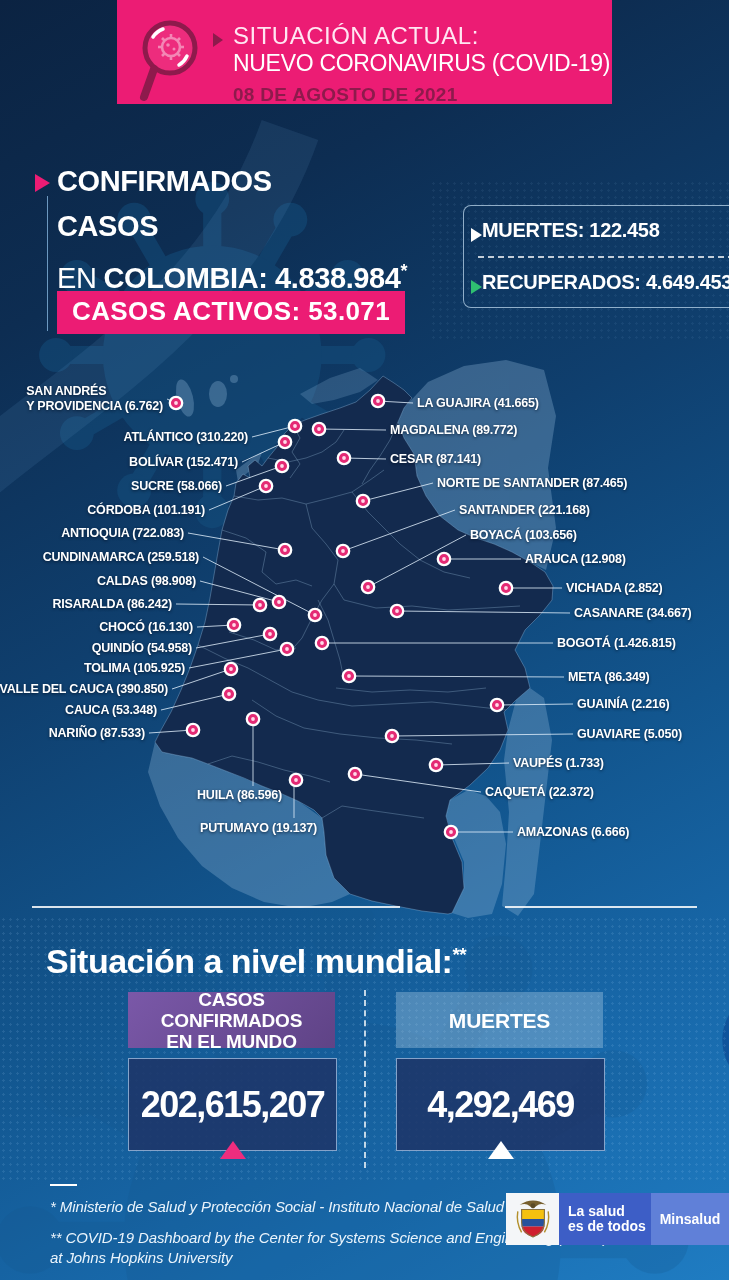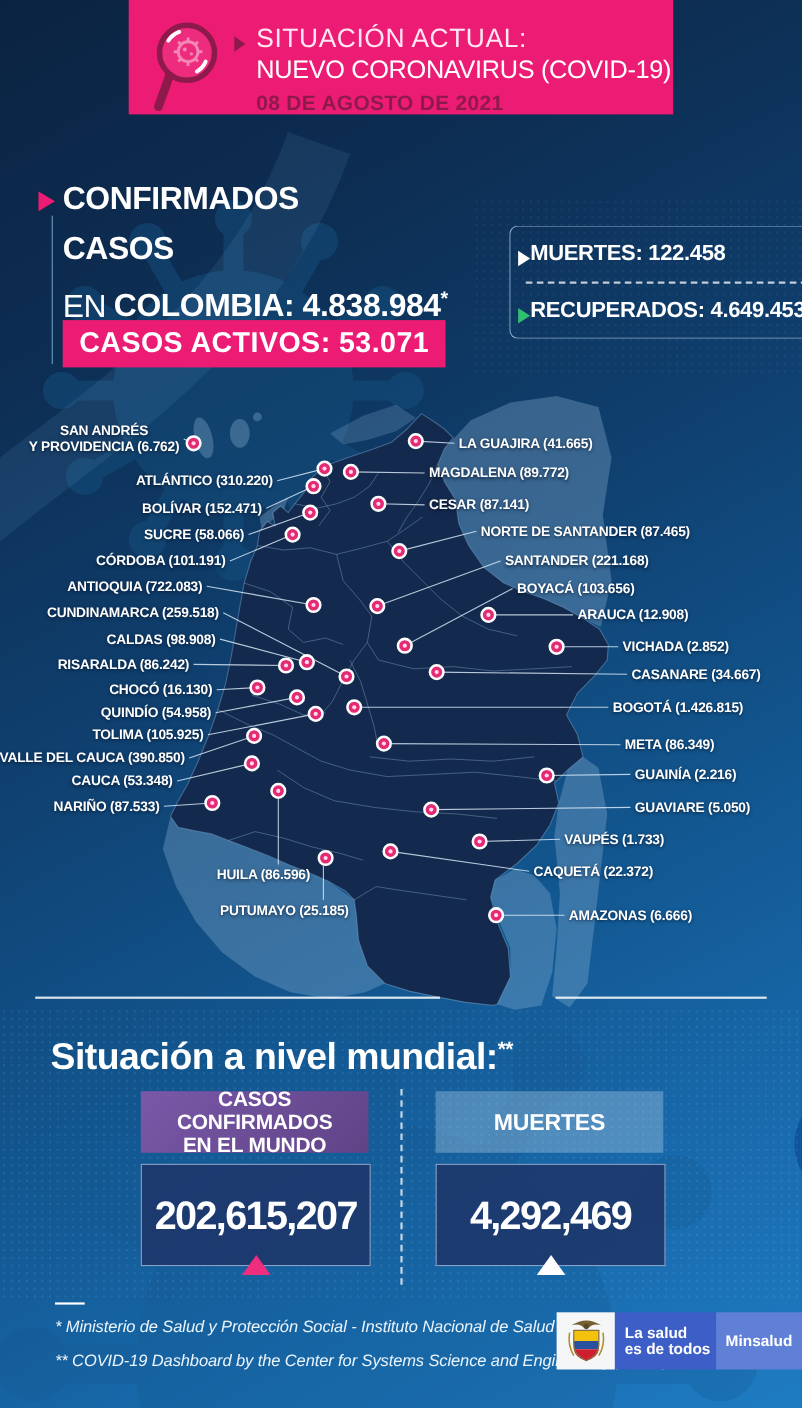"SAN ANDRÉS" div.dept-label { text-align: center -> left }
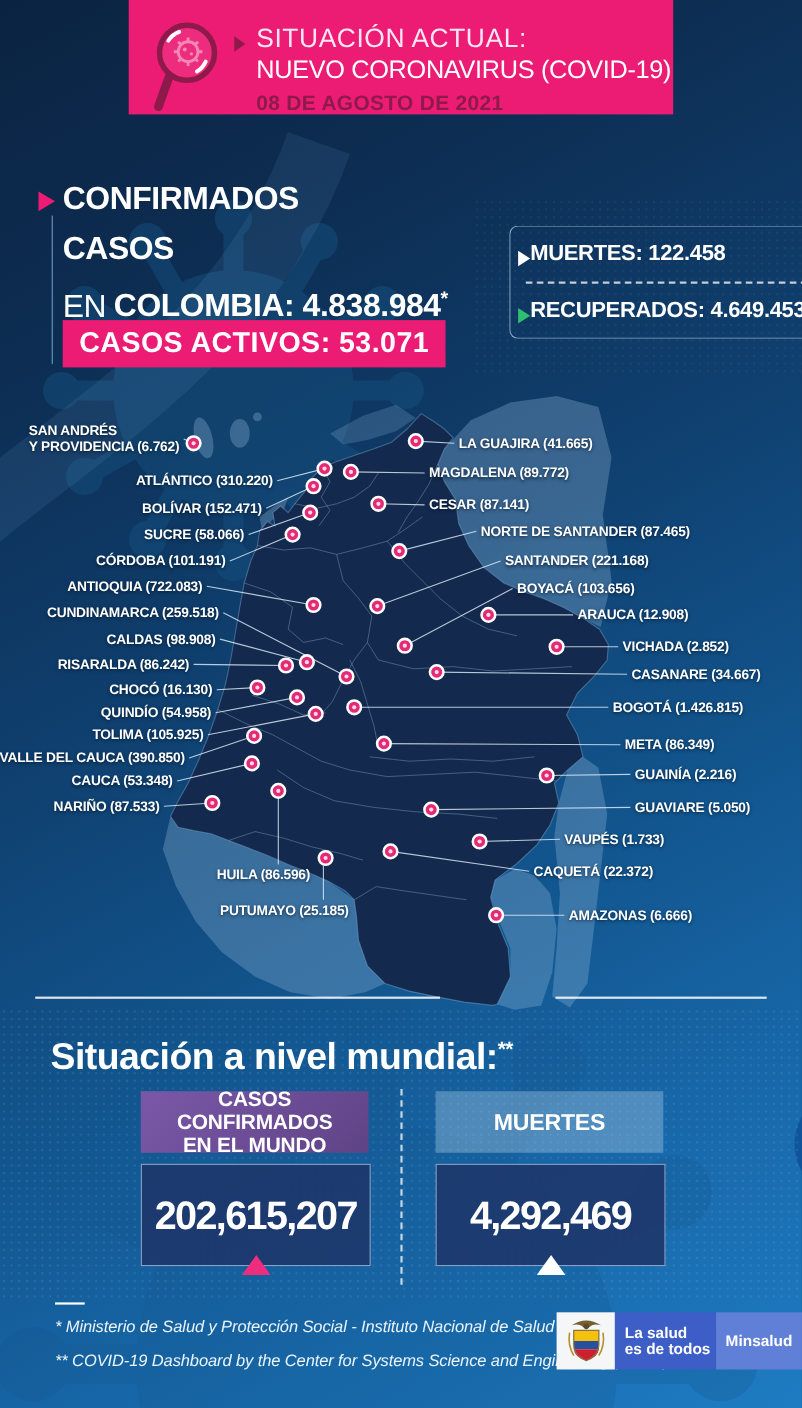"PUTUMAYO (25.185)" span { text: 25.185 -> 19.137 }
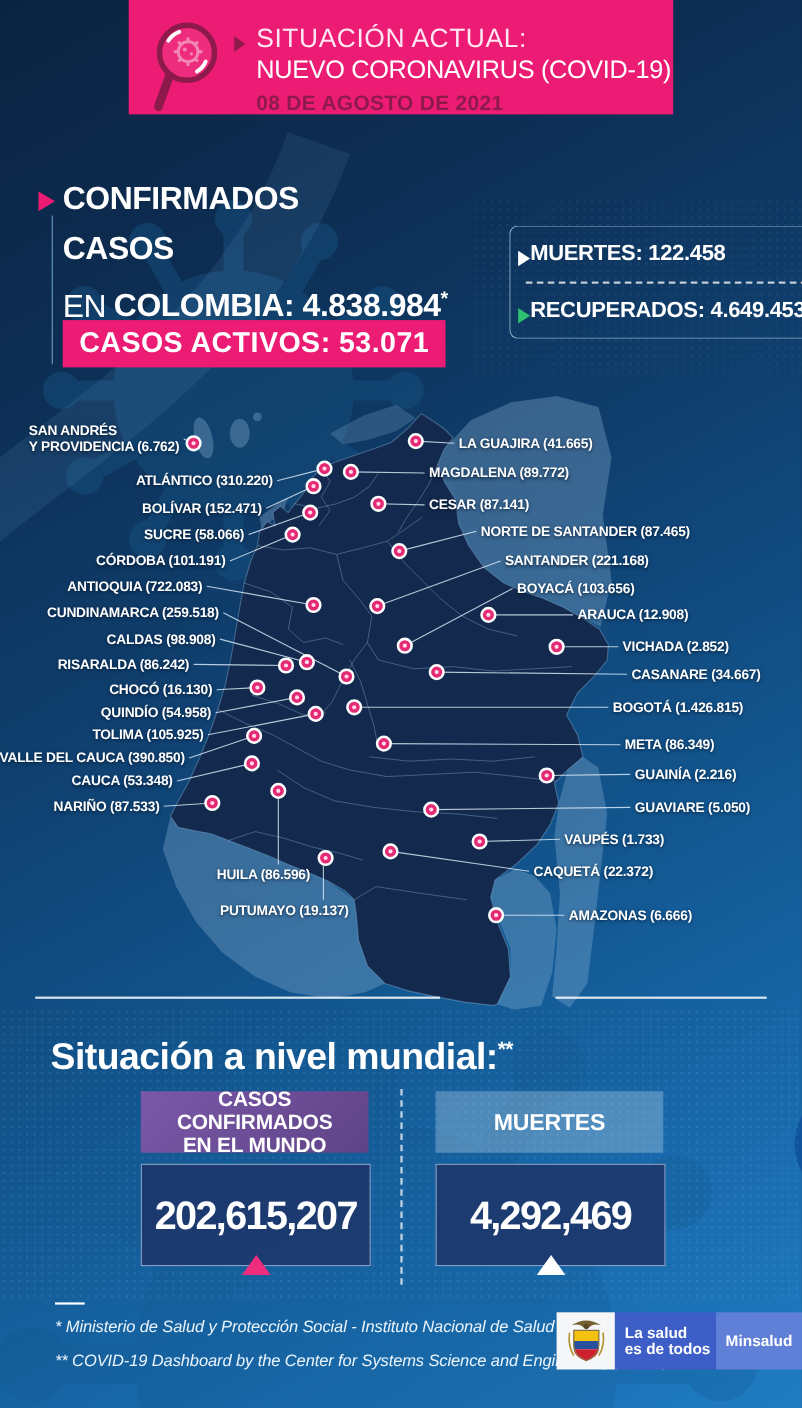"at Johns Hopkins University" div { html: none -> <div>at Johns Hopkins University</div> }
